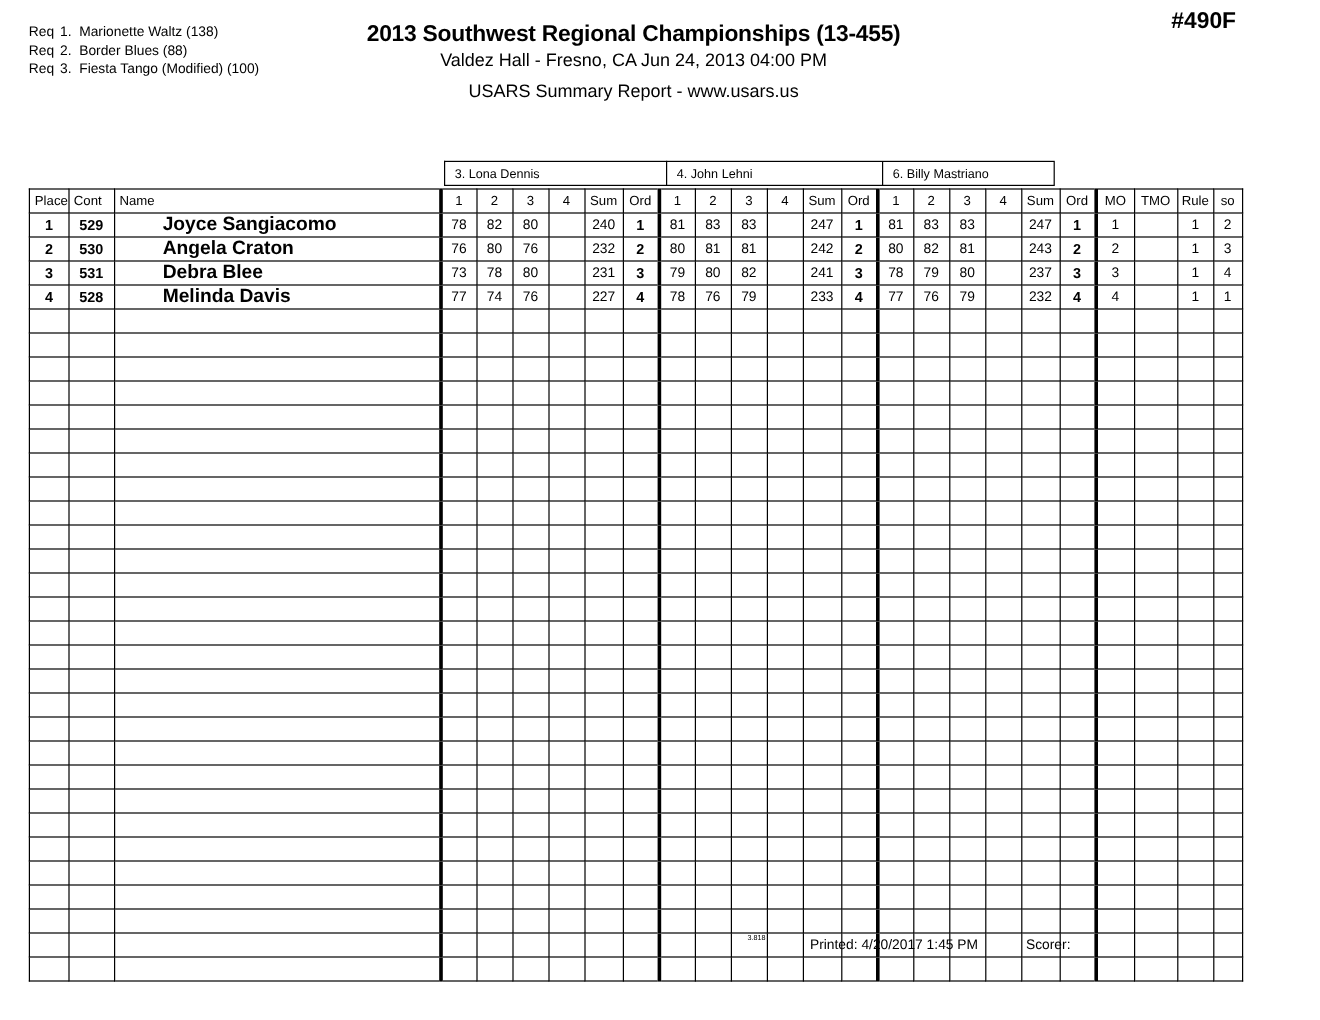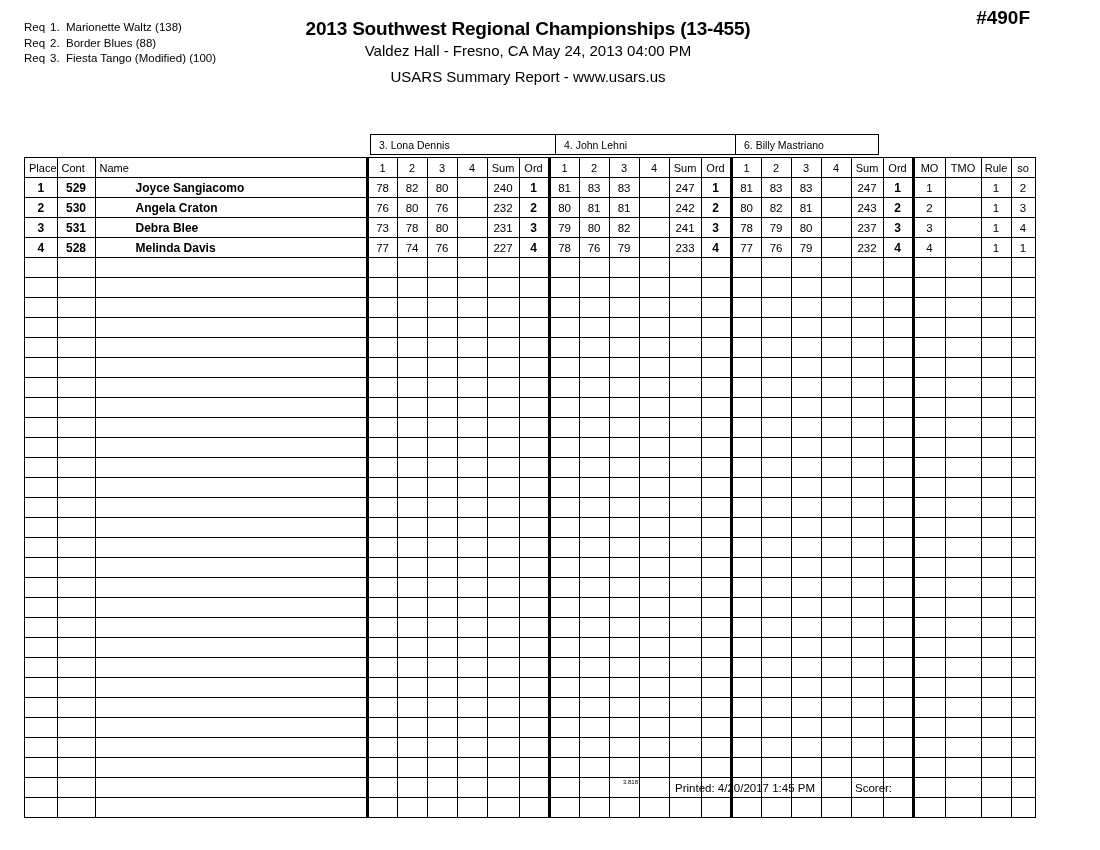"Valdez Hall - Fresno, CA" div.title-venue { text: May -> Jun }
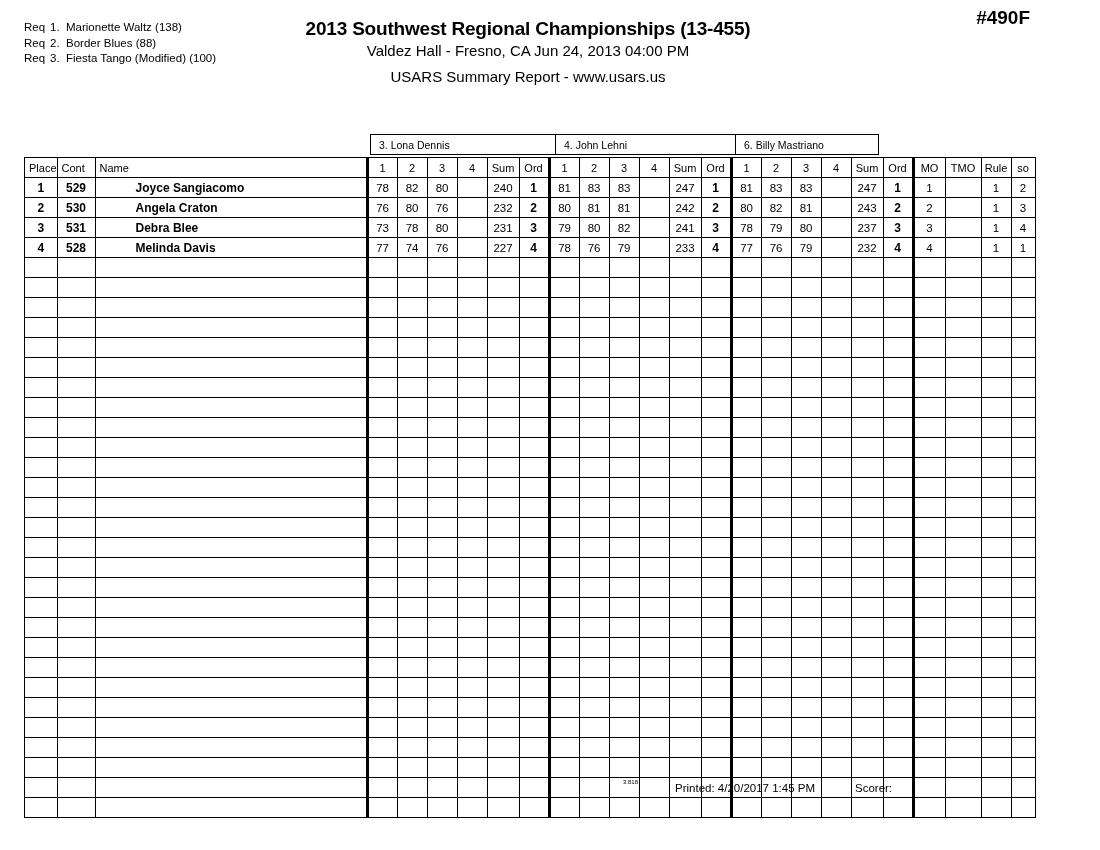"Joyce Sangiacomo" #sheet tr.data td.name { font-size: 12px -> 16px }
